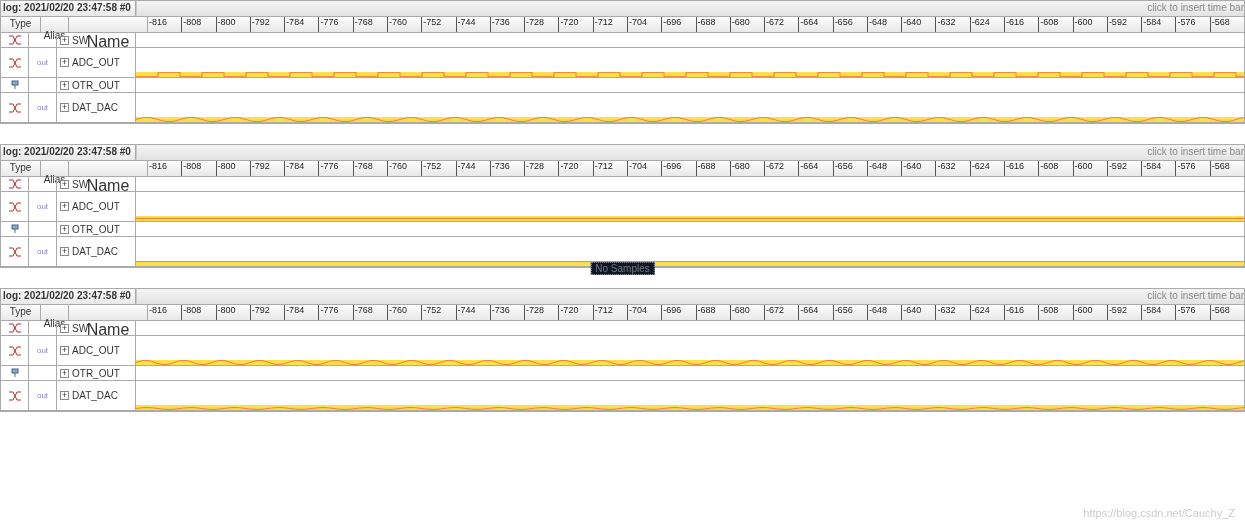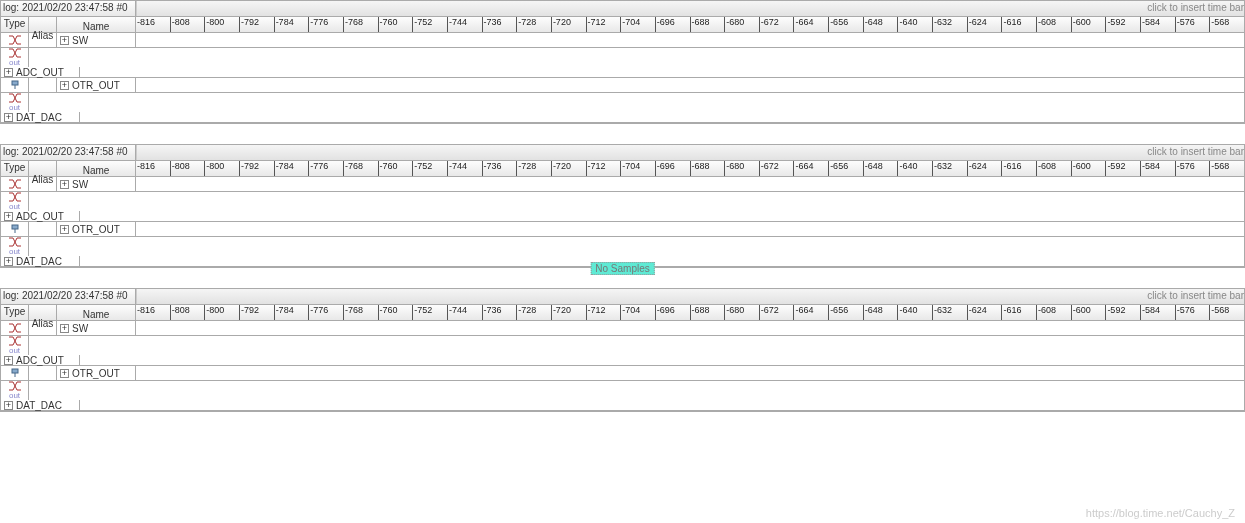"log: 2021/02/20 23:47:58 #0" .log-cell { font-weight: none -> bold }
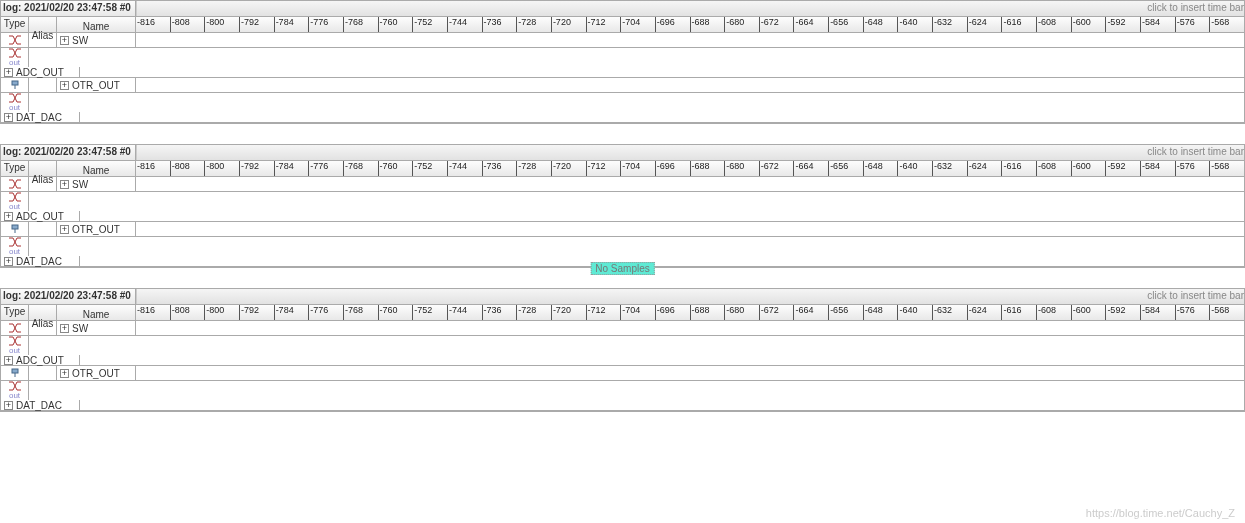"Type" .h-type { width: 28px -> 40px }
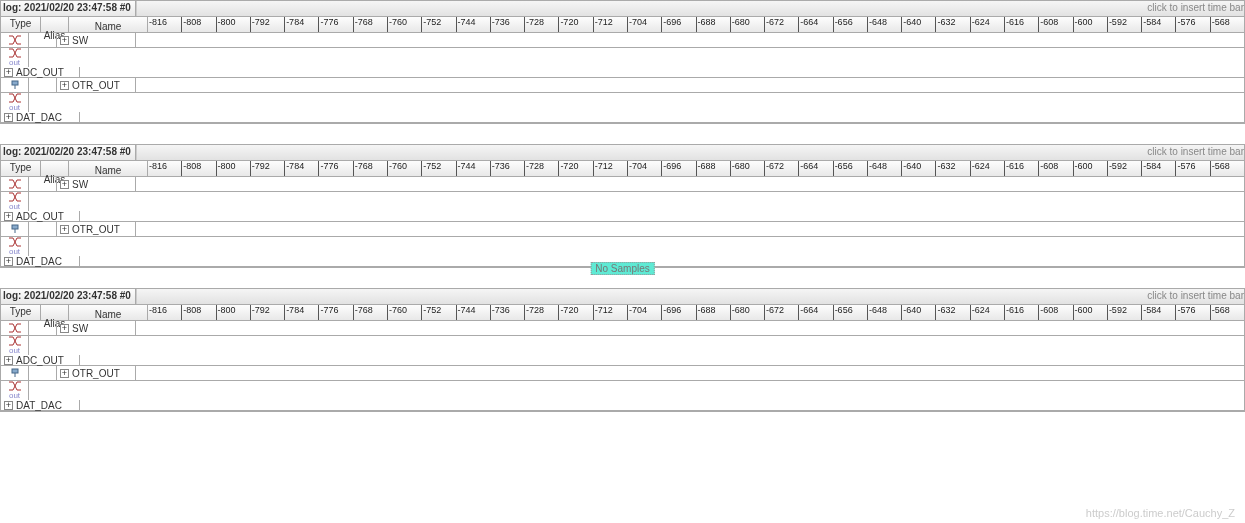"Name" .h-name { font-size: 10px -> 16px; padding-top: 4px -> 16px }
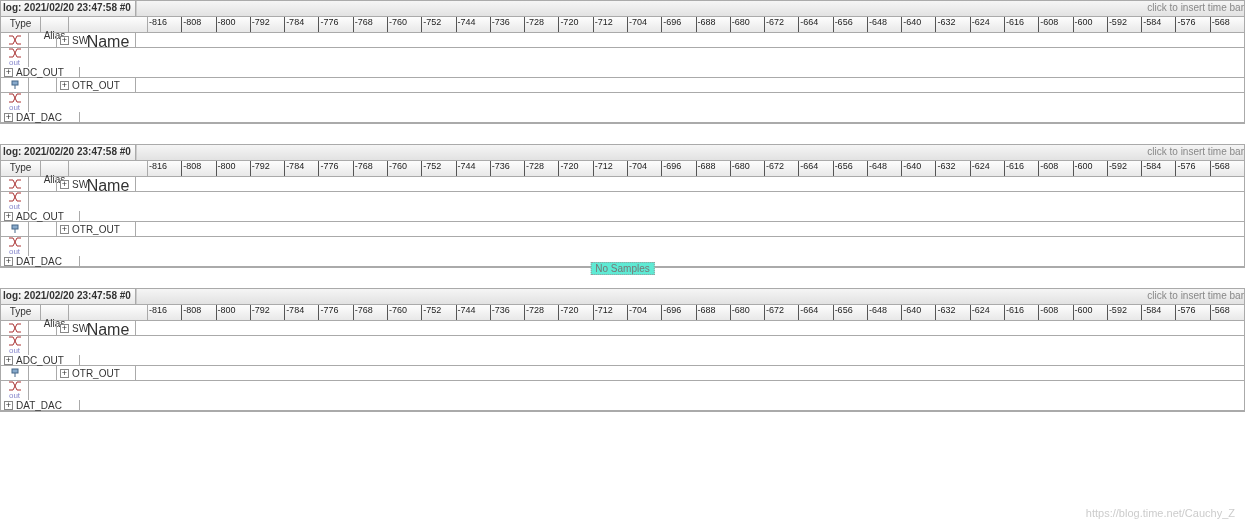"out" .signal-row.tall { flex-direction: column -> none }
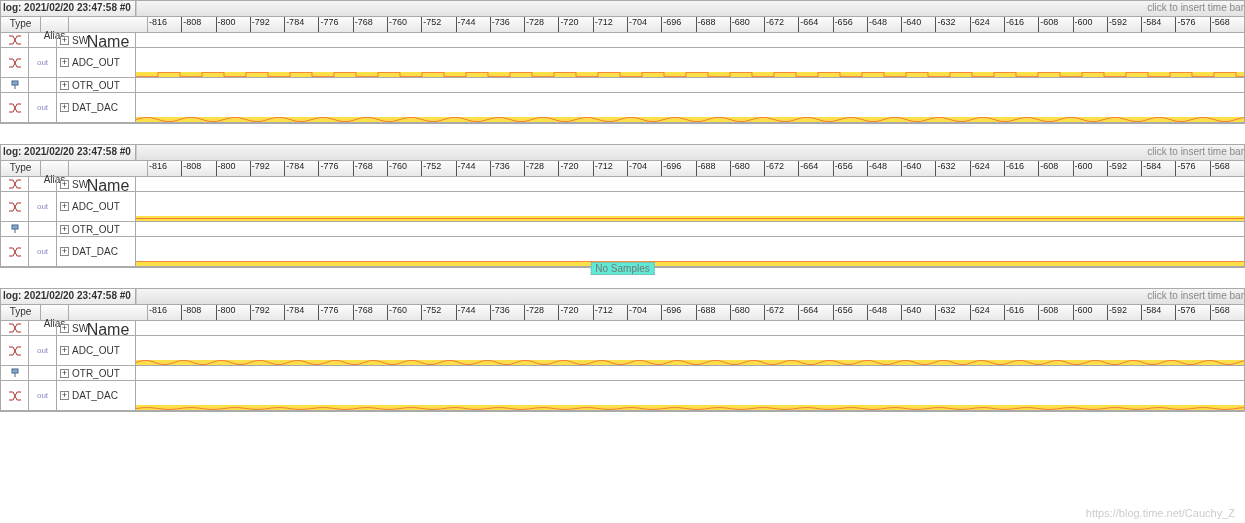"No Samples" .no-samples { background: #5eead4 -> #0f172a }
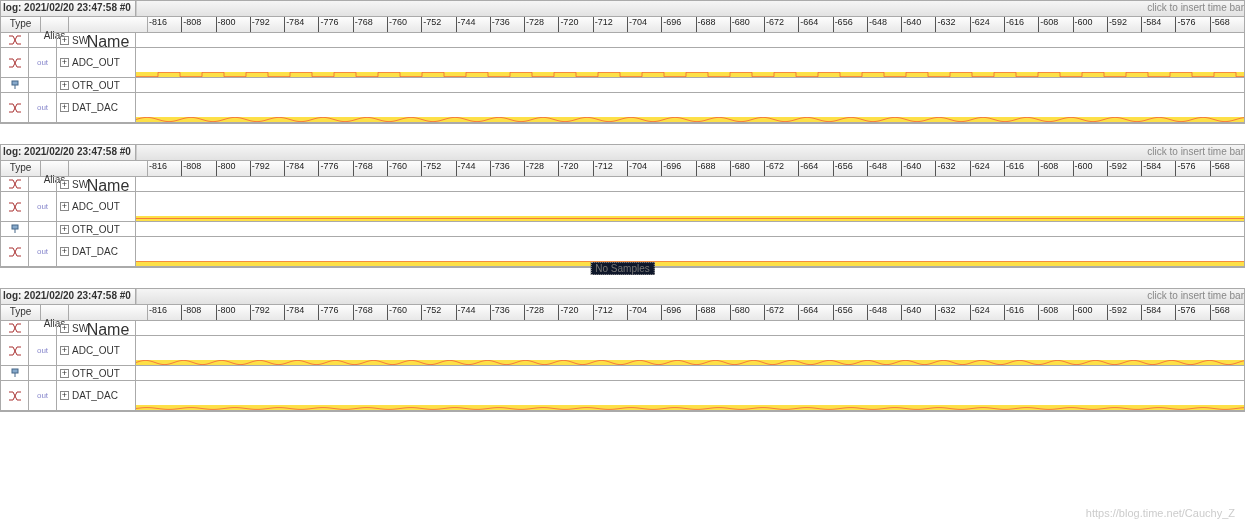"https://blog.time.net/Cauchy_Z" div.watermark { text: https://blog.time.net/Cauchy -> https://blog.csdn.net/Cauchy }
